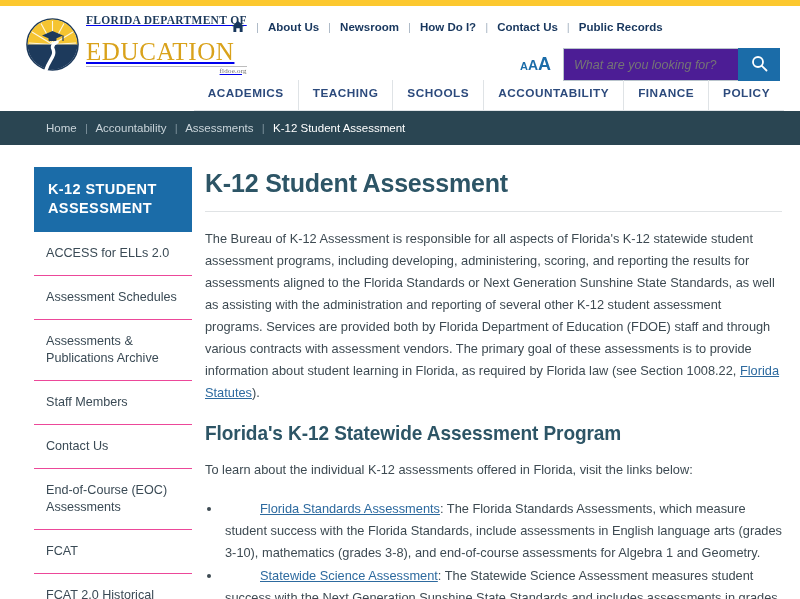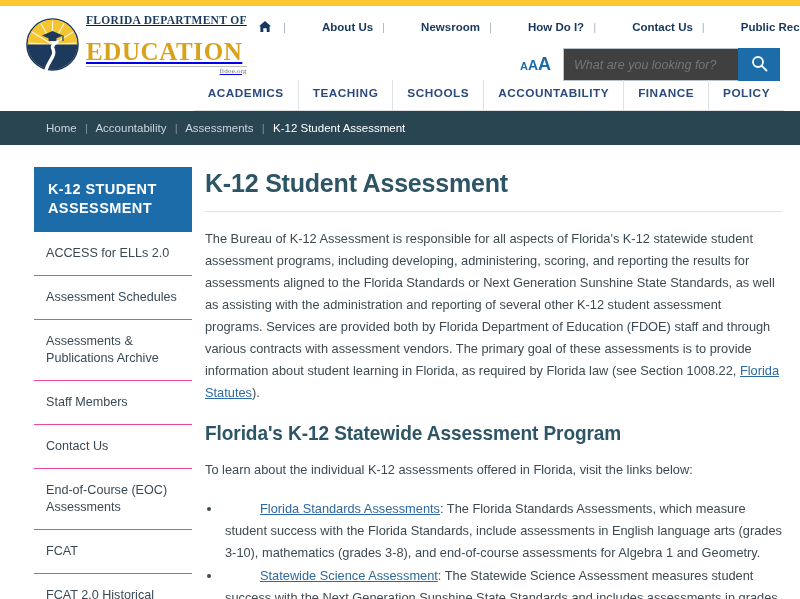"About Us" .util-nav a { margin-left: 27px -> none }
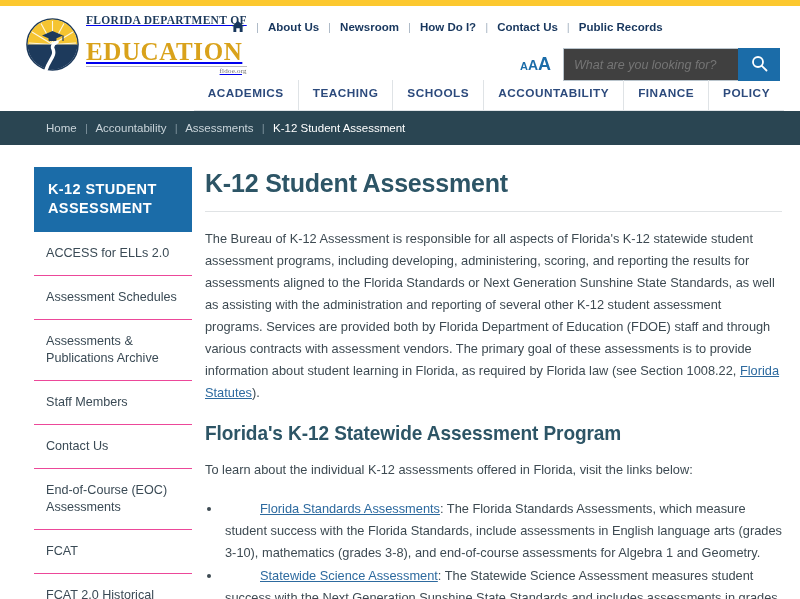"EDUCATION" .logo-l2 { font-weight: bold -> normal }
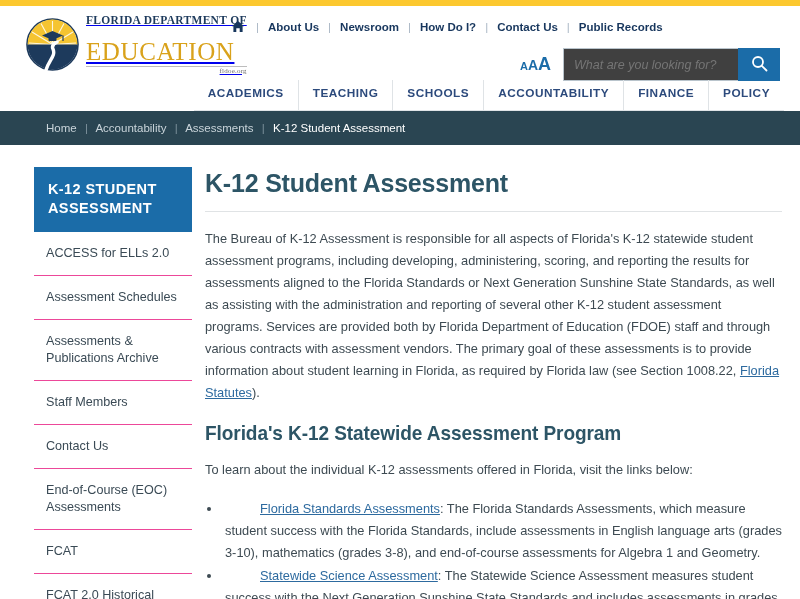"What are you looking for?" .search-box { background: #404040 -> #4c1d95 }
